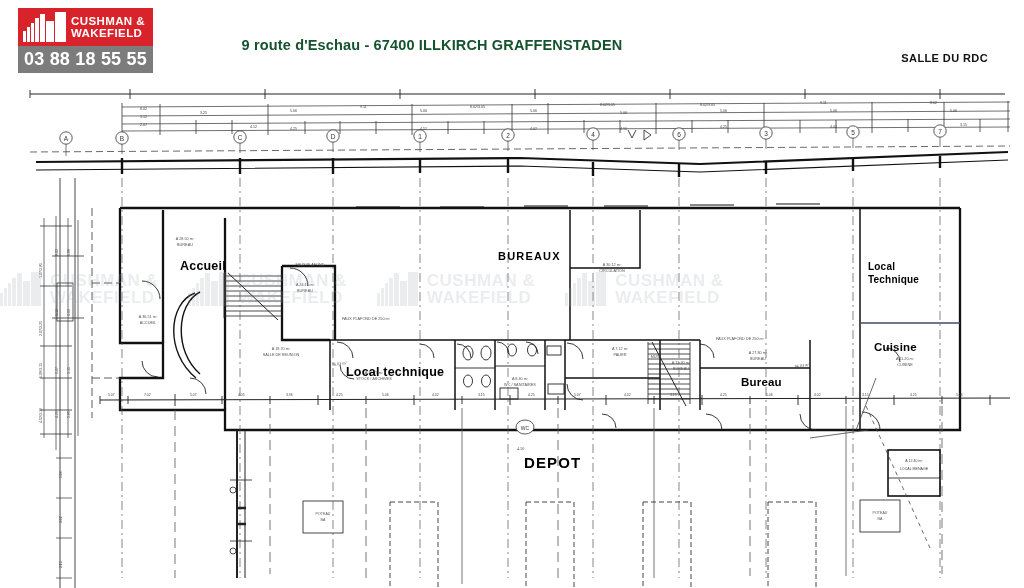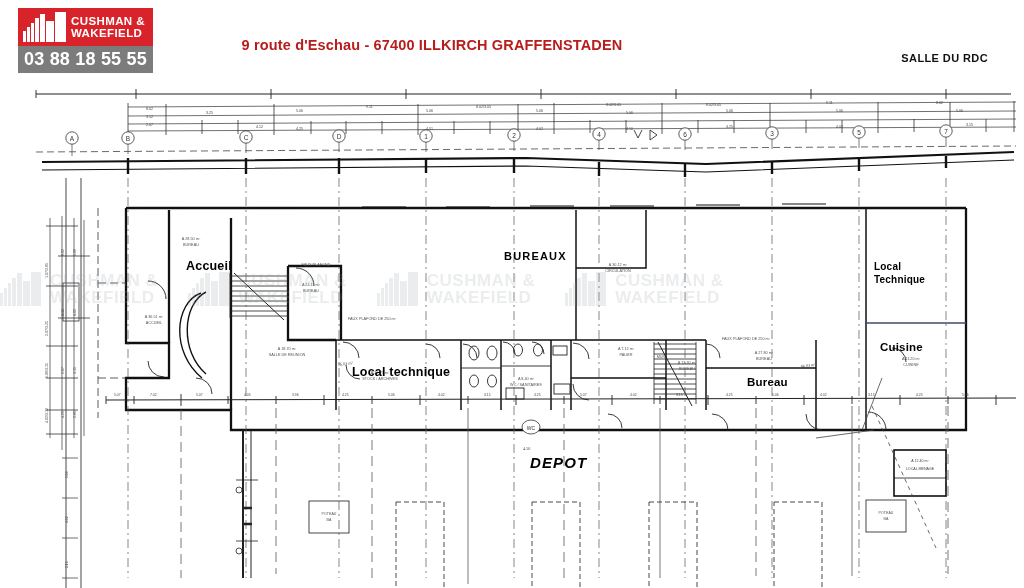"9 route d'Eschau - 67400" .doc-title { color: #b91c1c -> #14532d }
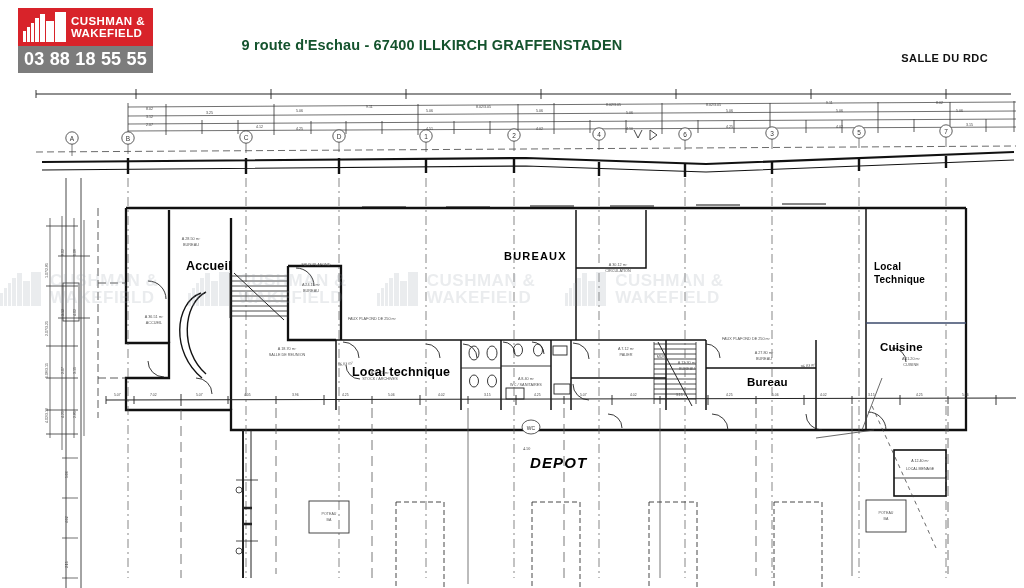"Accueil" #plan { left: 6px -> 0 }
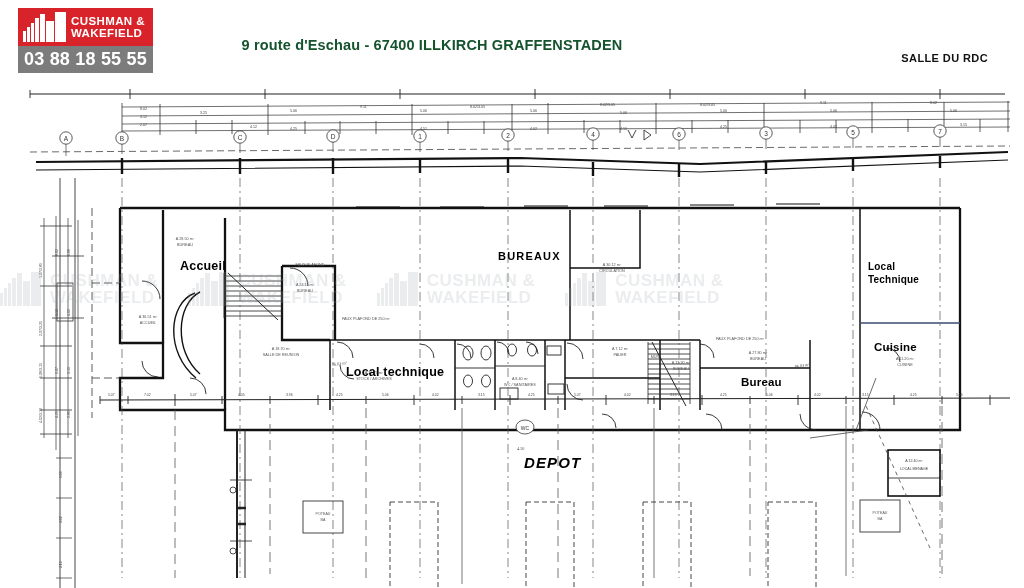"DEPOT" .rl-depot { font-style: italic -> none }
